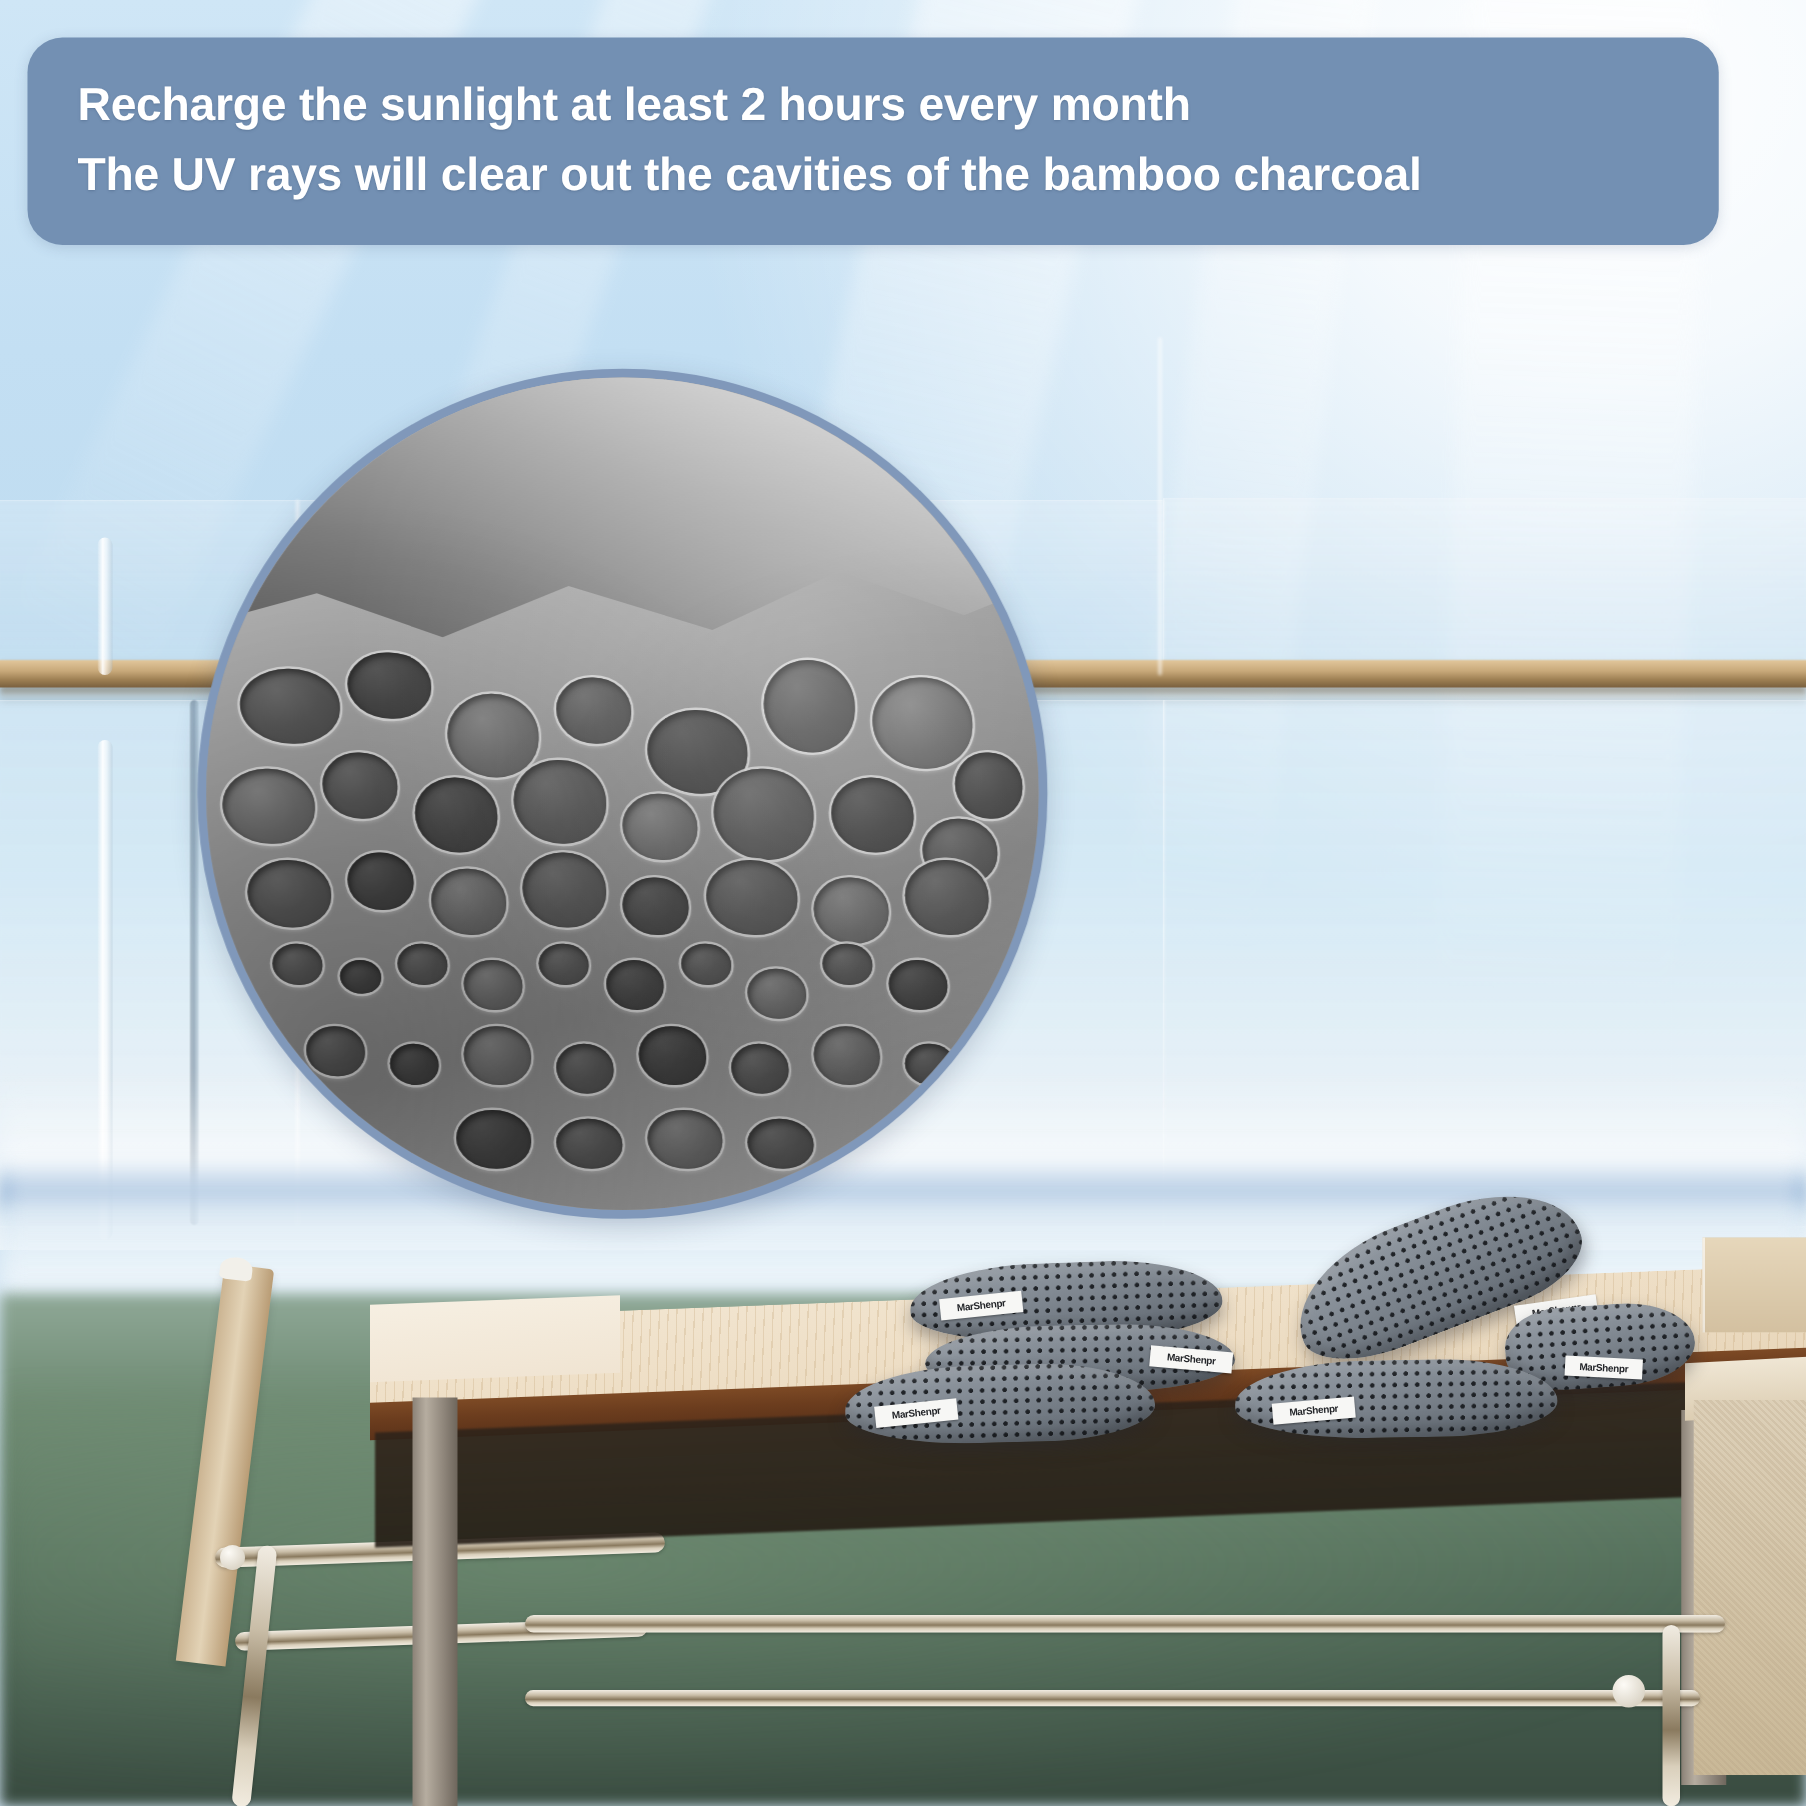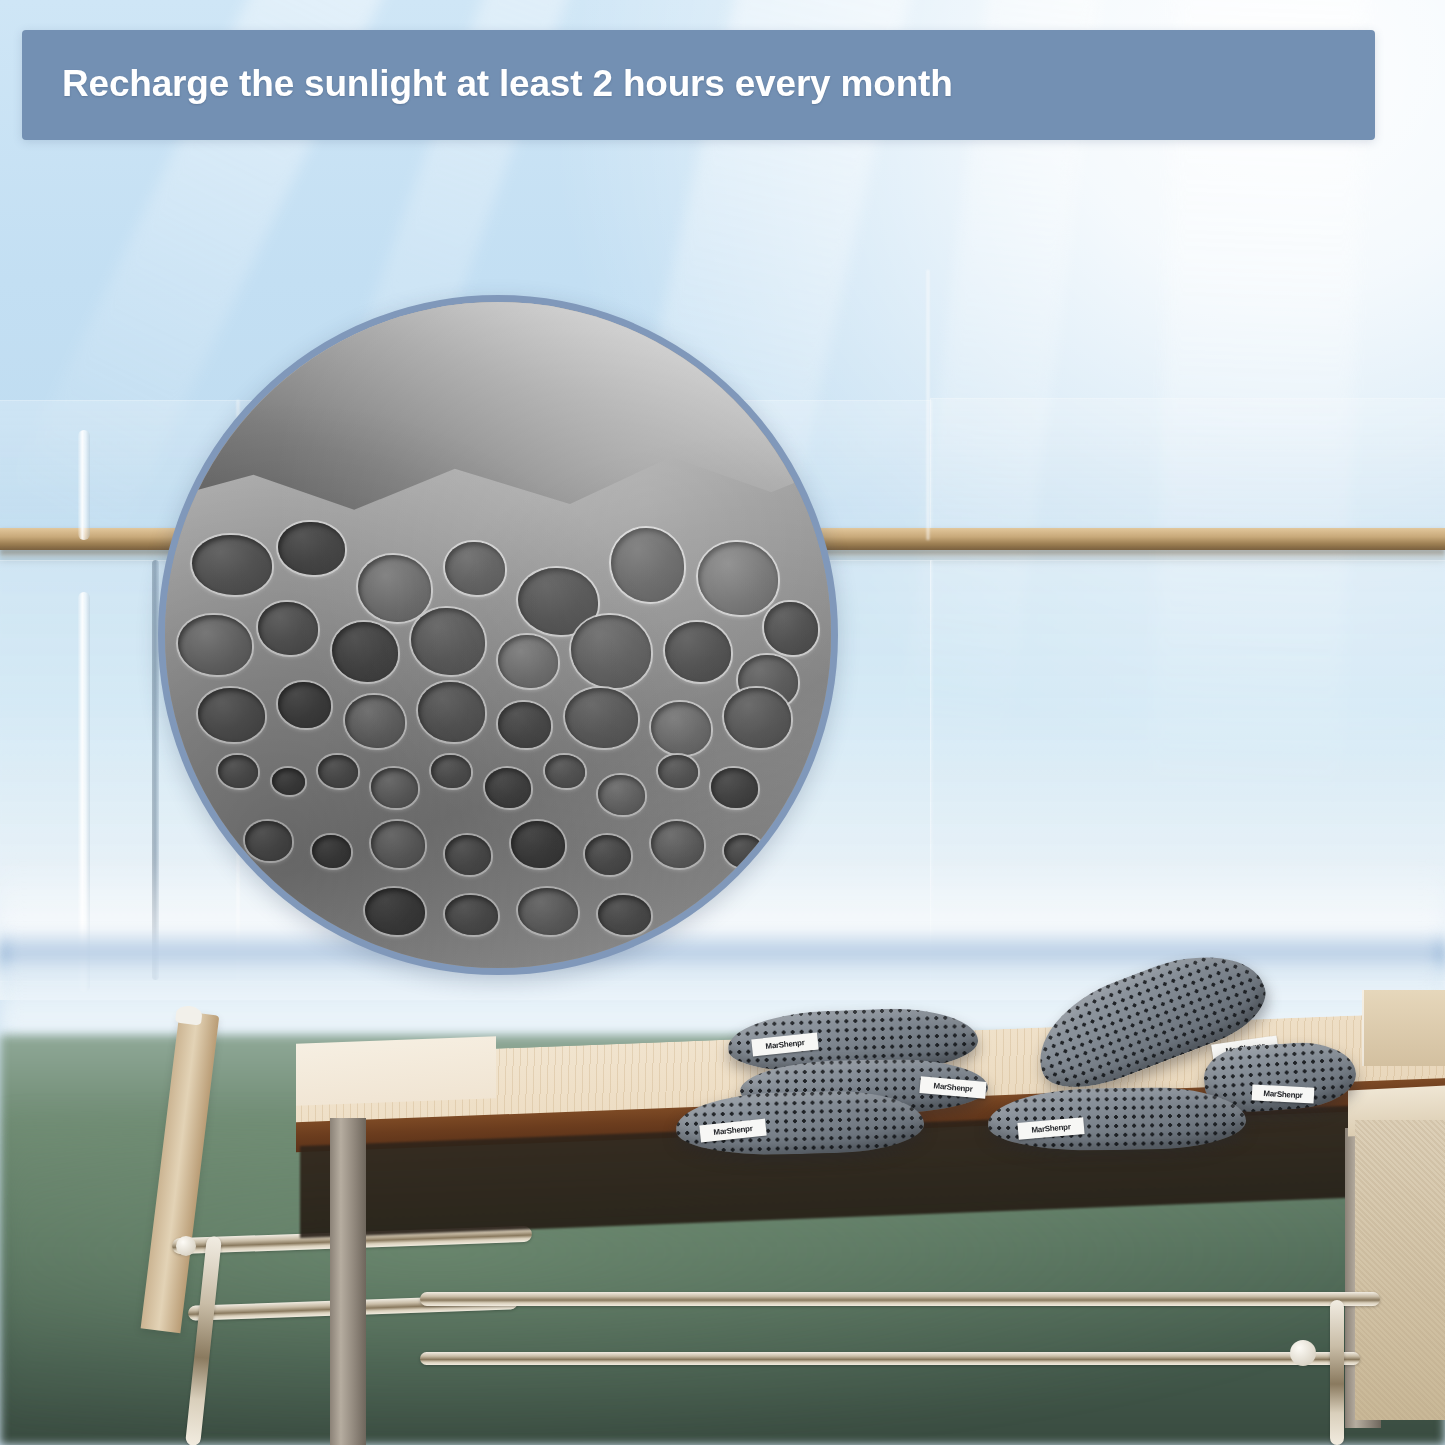"Recharge the sunlight at least" .banner { border-radius: 4px -> 28px }
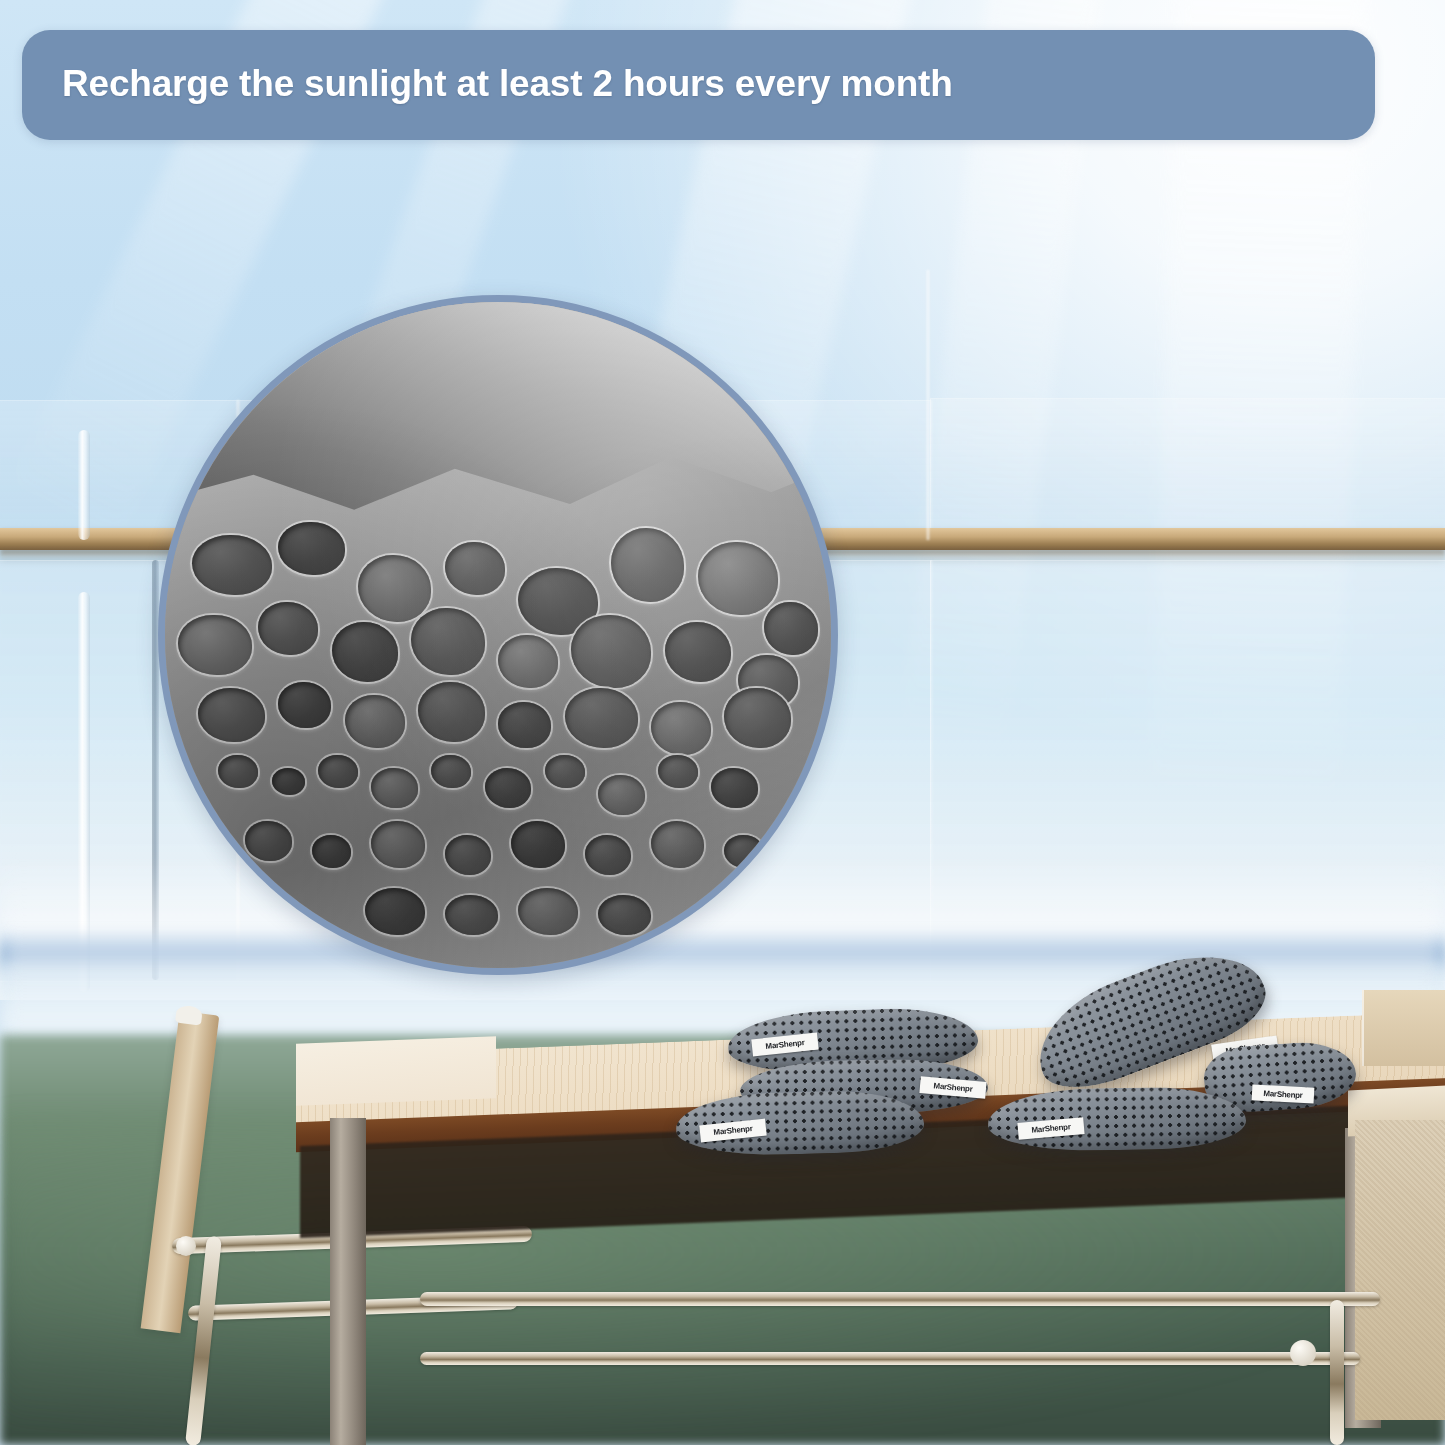"The UV rays will clear" div.banner-line { html: none -> <div>The UV rays will clear out the cavities of the bamboo charcoal</div> }
